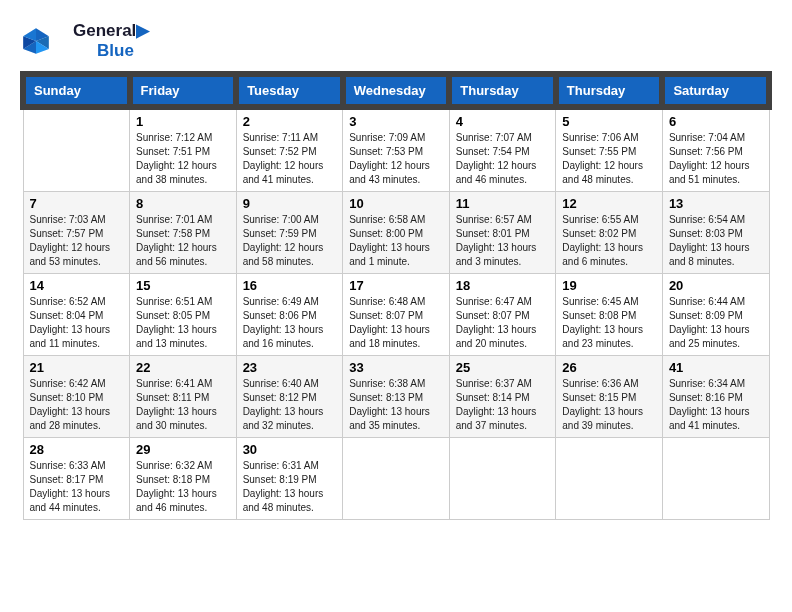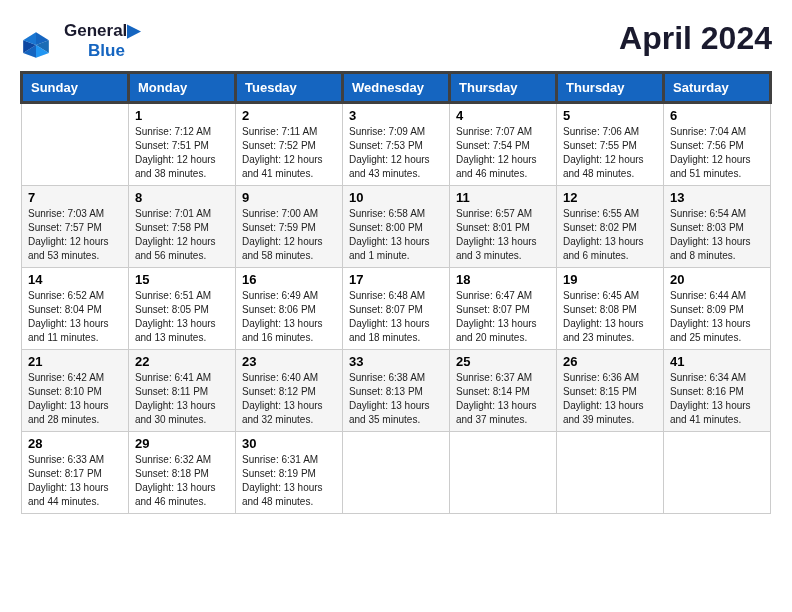"General▶" .logo { align-items: flex-end -> center; gap: 12px -> 21px }
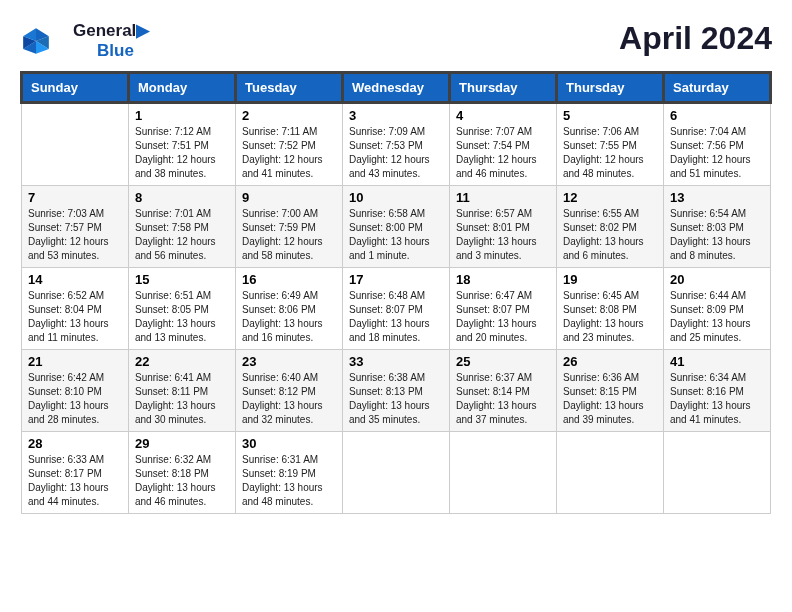"April 2024" div.calendar-title { html: <div>April 2024</div> -> none }
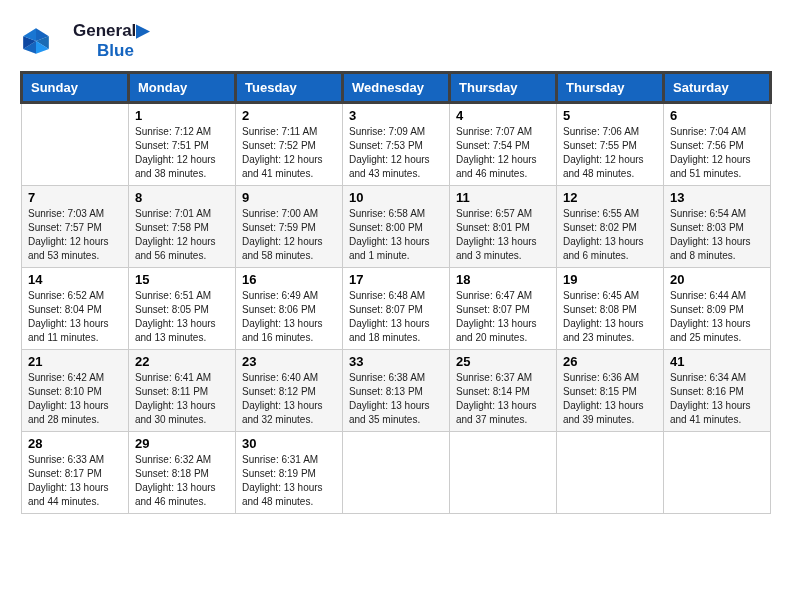"Sunday" thead tr th { border: 3px solid #404040 -> 6px solid #404040 }
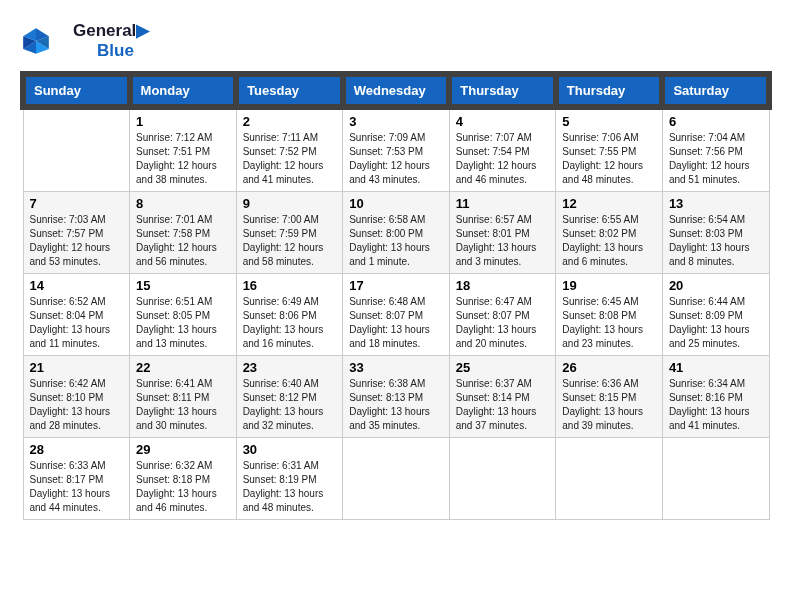"Monday" th { text: Monday -> Friday }
